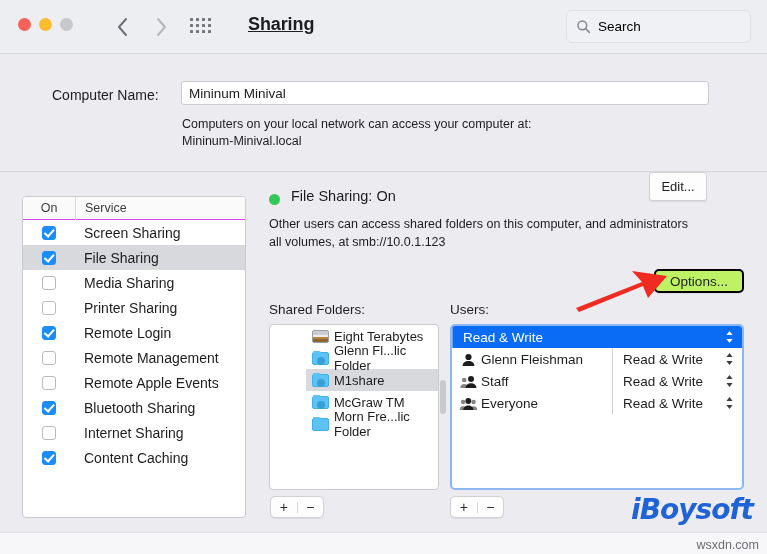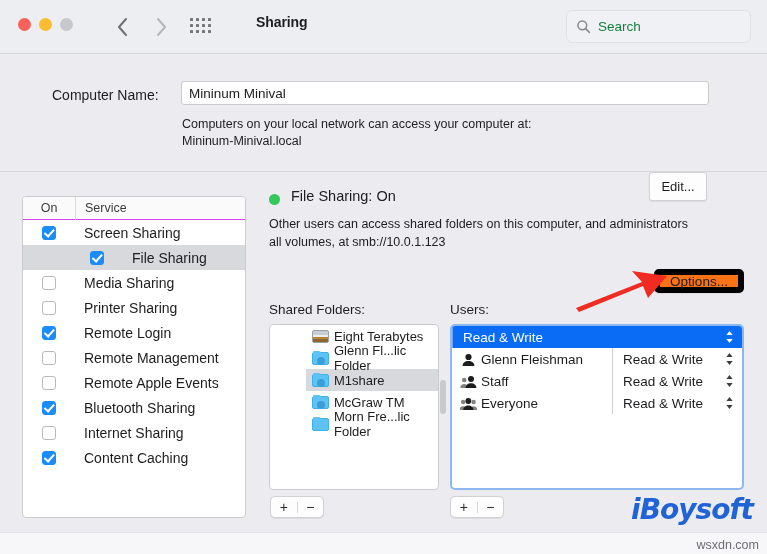"Sharing" #win-title { font-size: 14px -> 18px; left: 256px -> 248px; text-decoration: none -> underline }
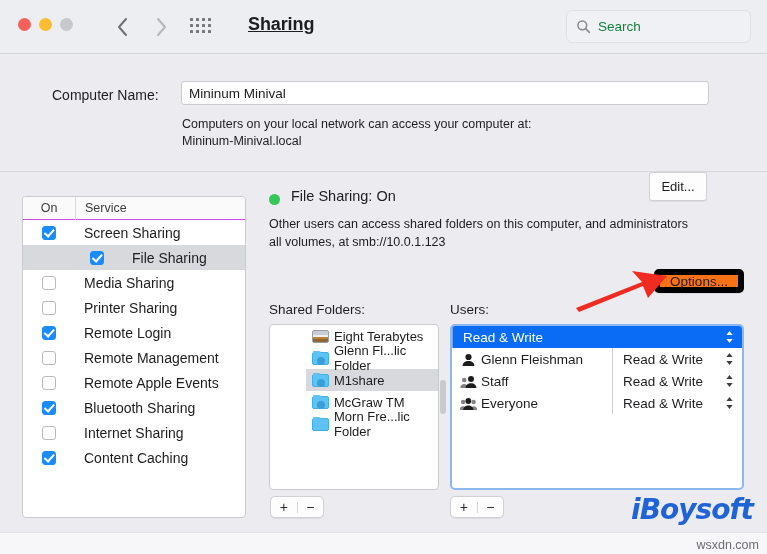"Search" #search-input-text { color: #15803d -> #000000 }
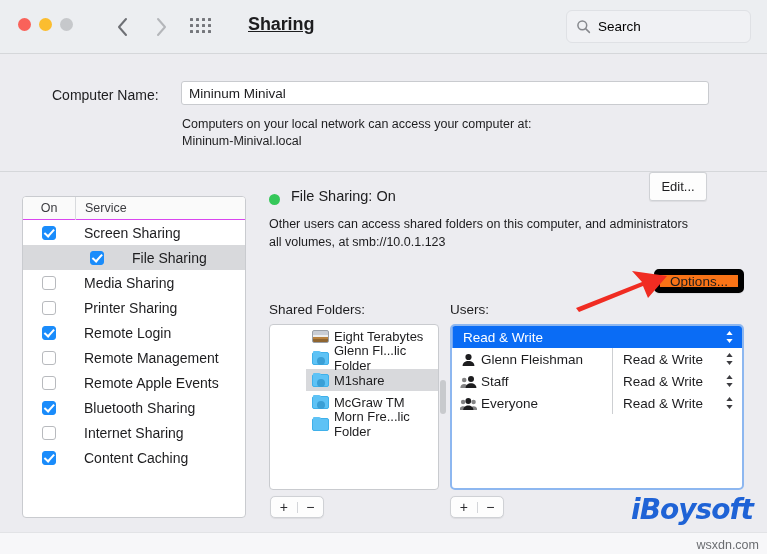"File Sharing" .svc-row.sel { padding-left: 48px -> none }
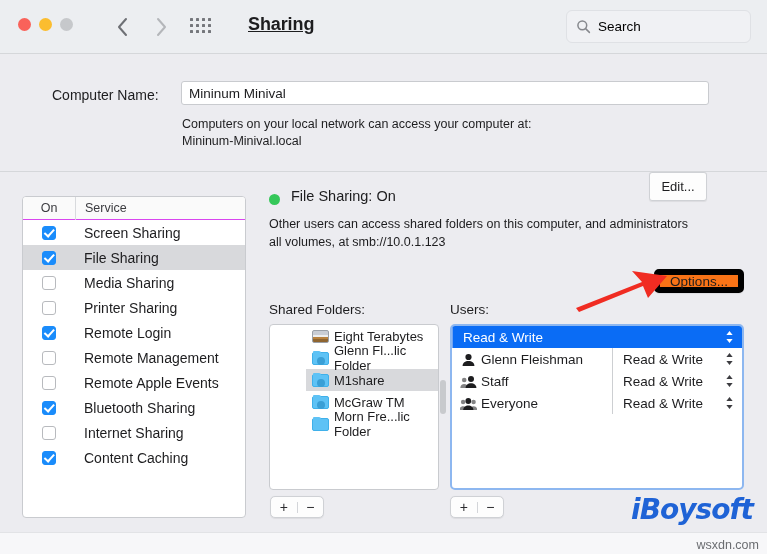"Options..." #options-btn { background: #f97316 -> #bef264; border: 6px solid #000000 -> 2px solid #000000 }
